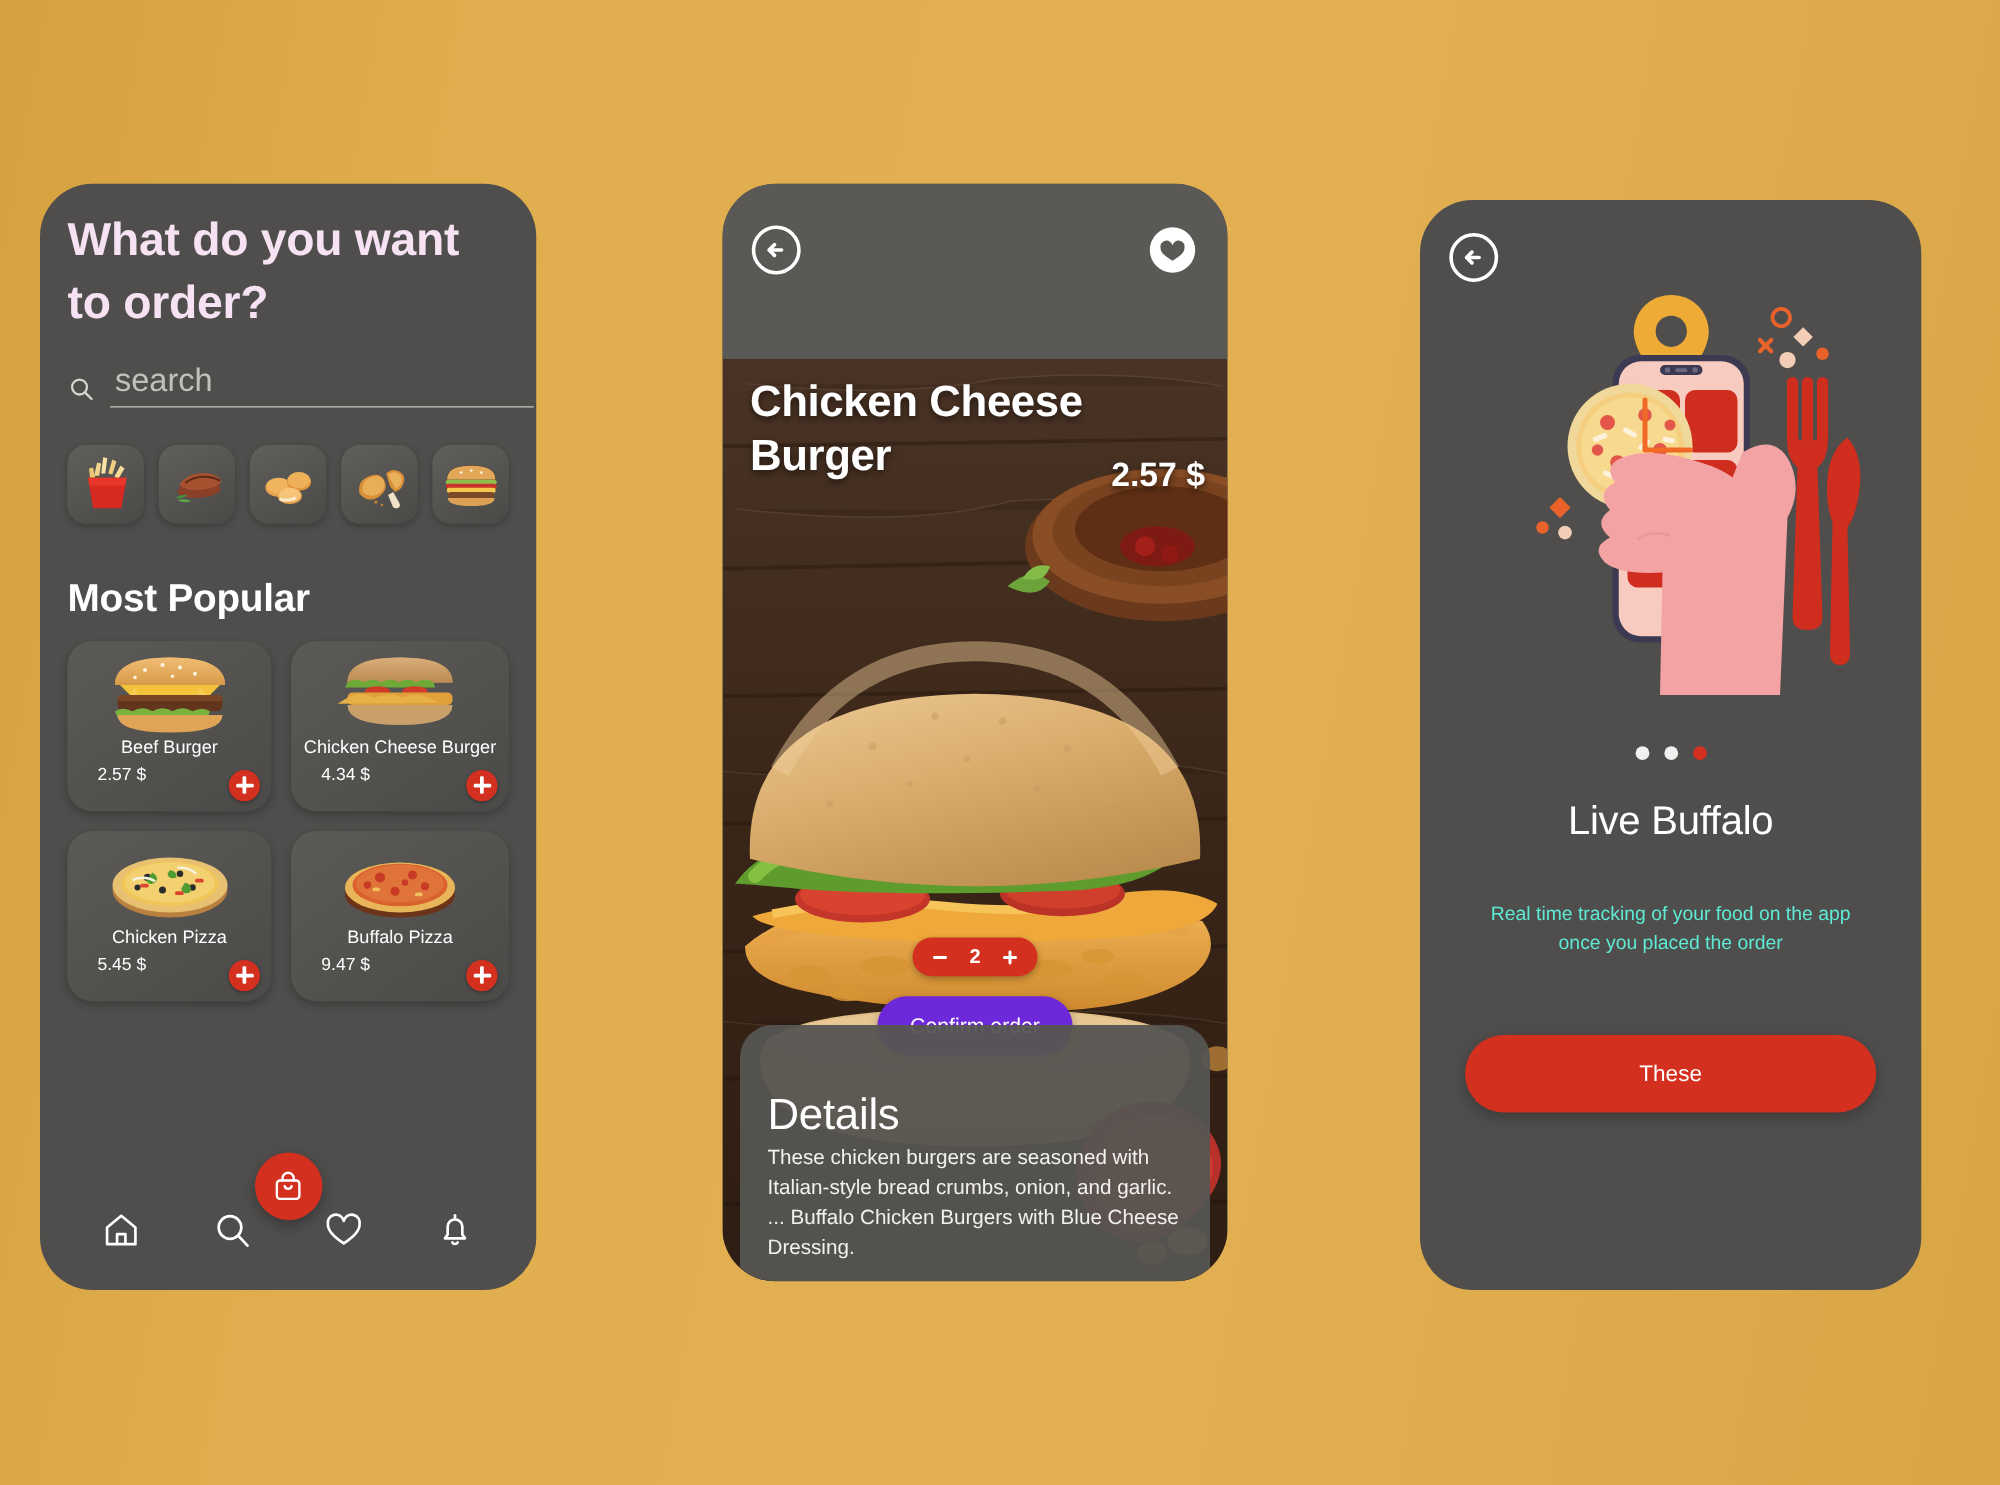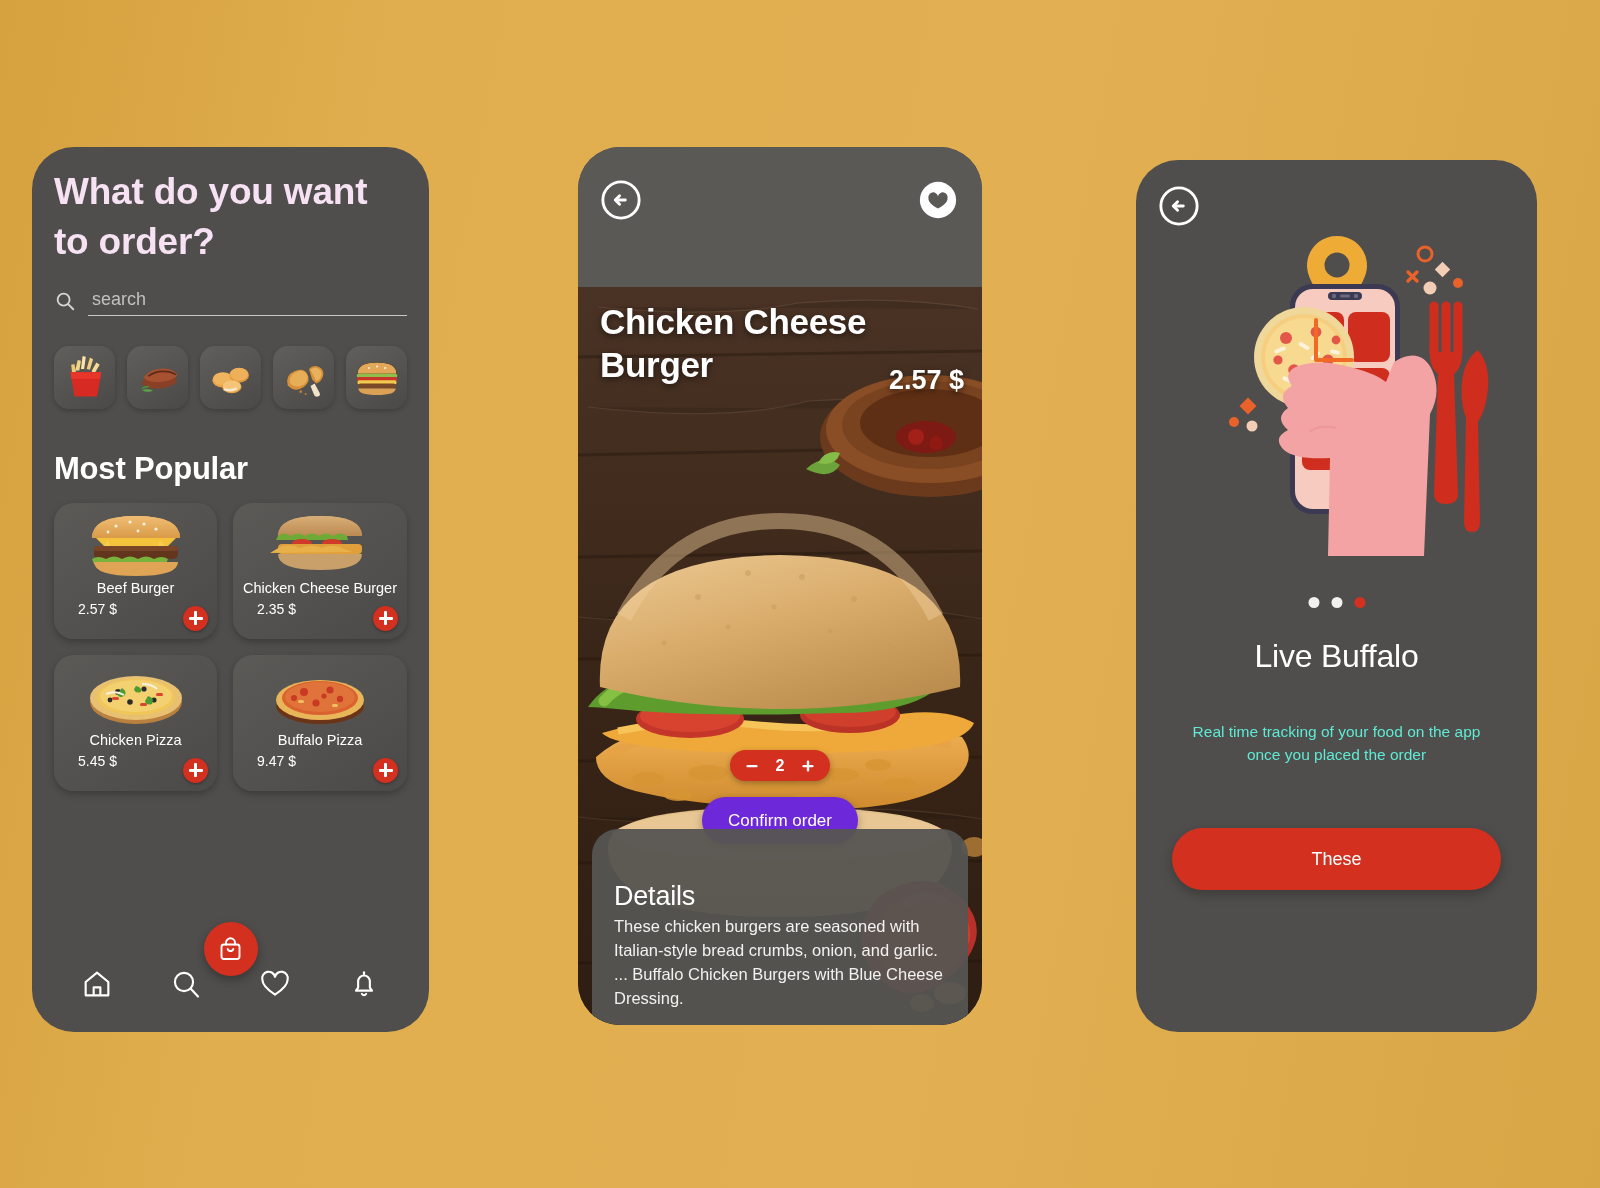"search" .search-field { font-size: 18px -> 26px }
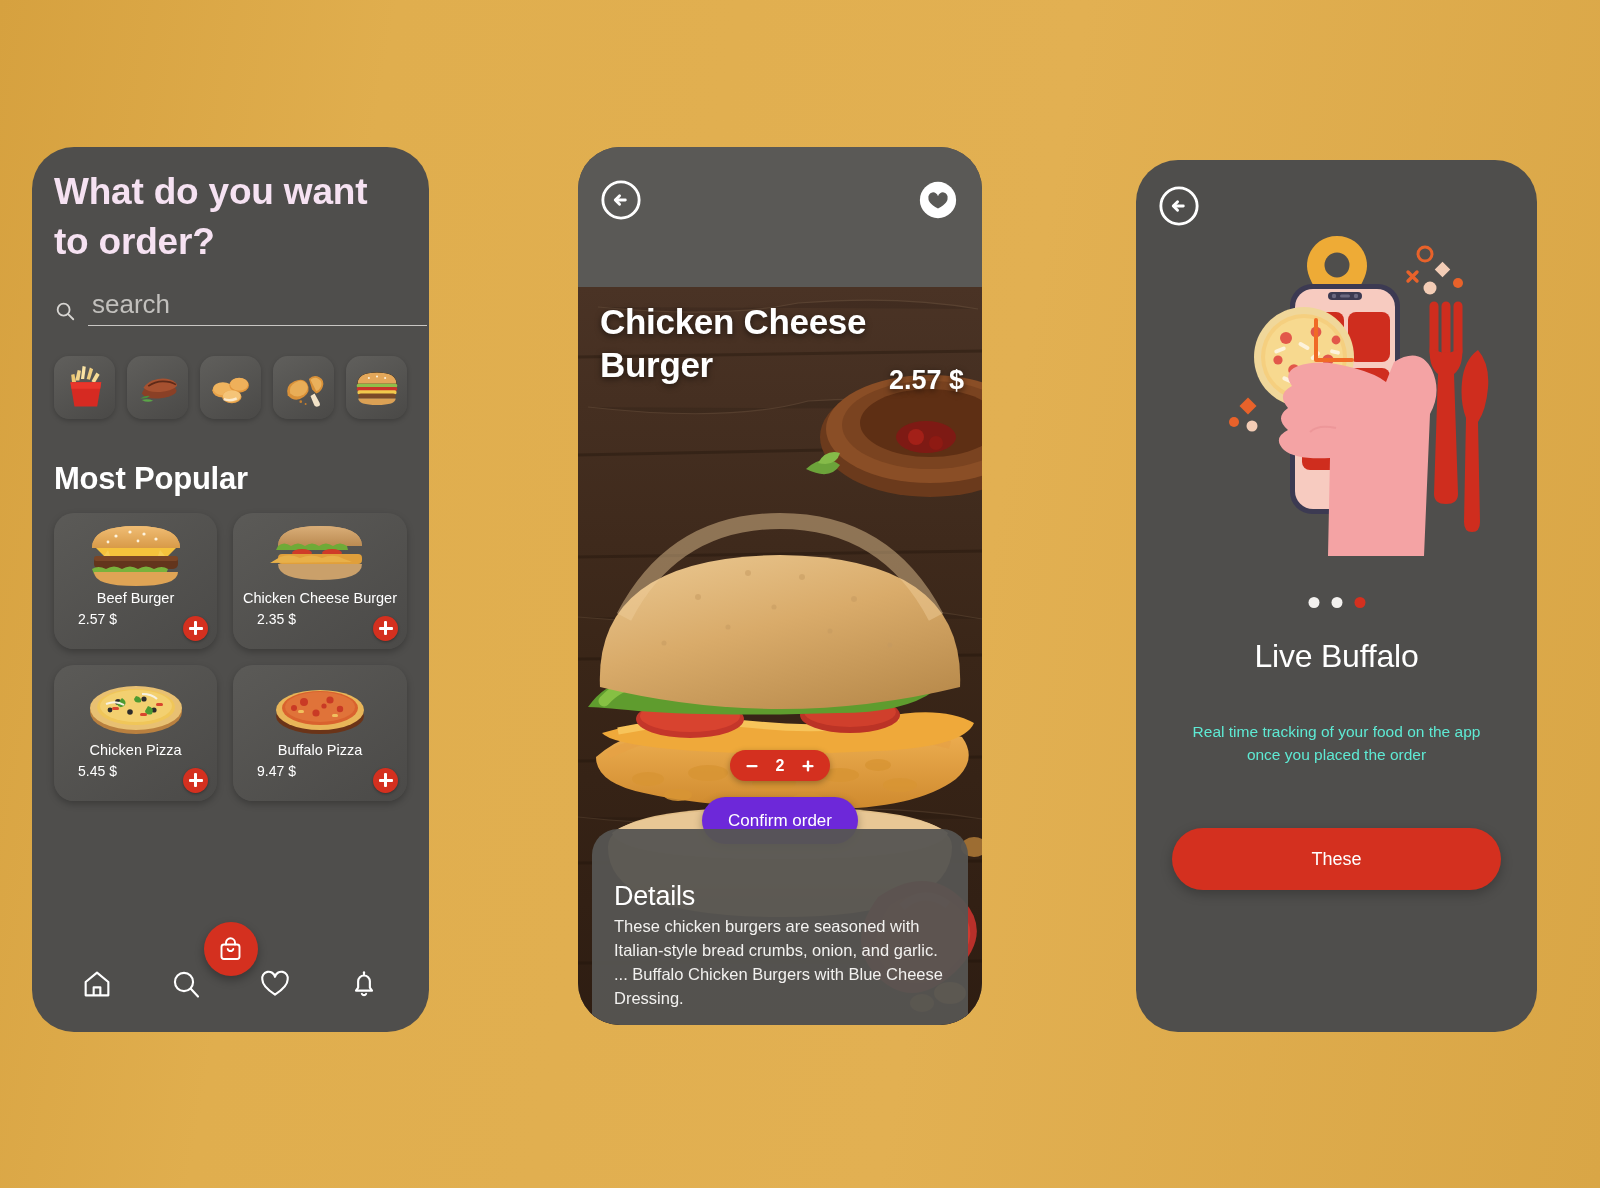"2.35 $" div.food-price { text: 2.35 -> 4.34 }
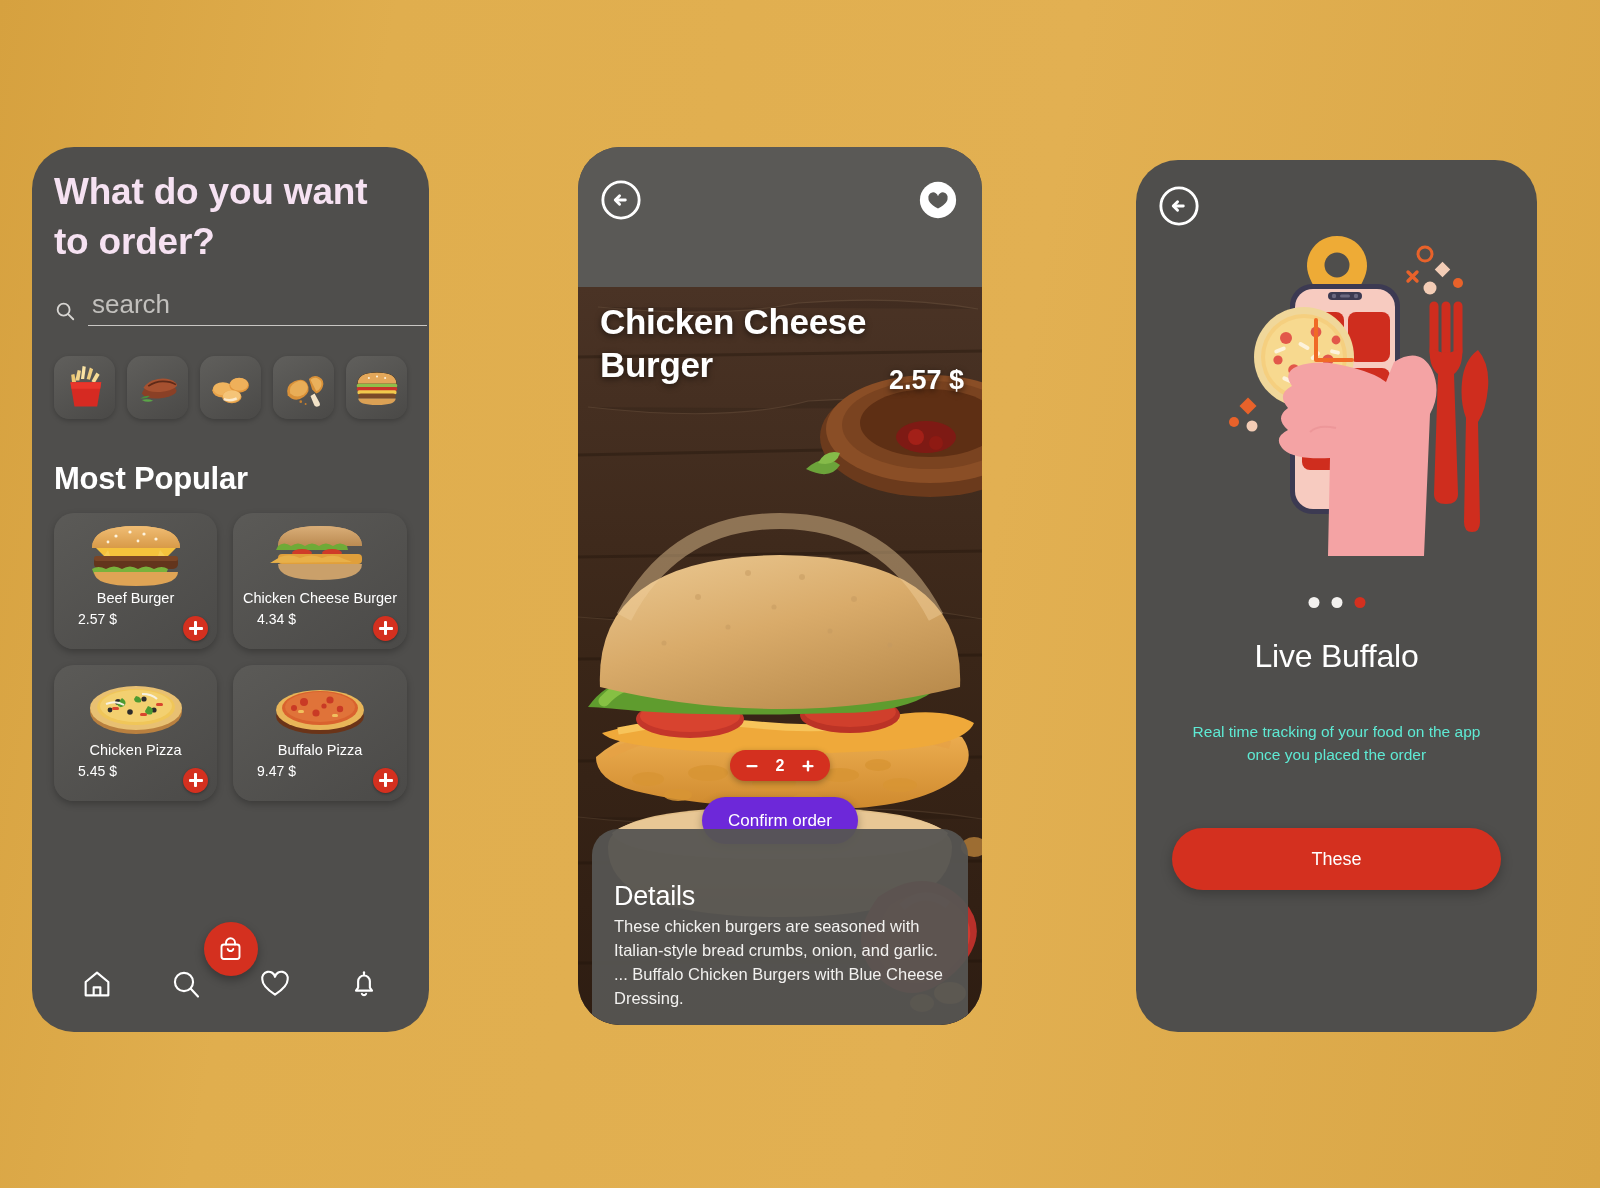"Details" .details-head { font-size: 27px -> 35px }
